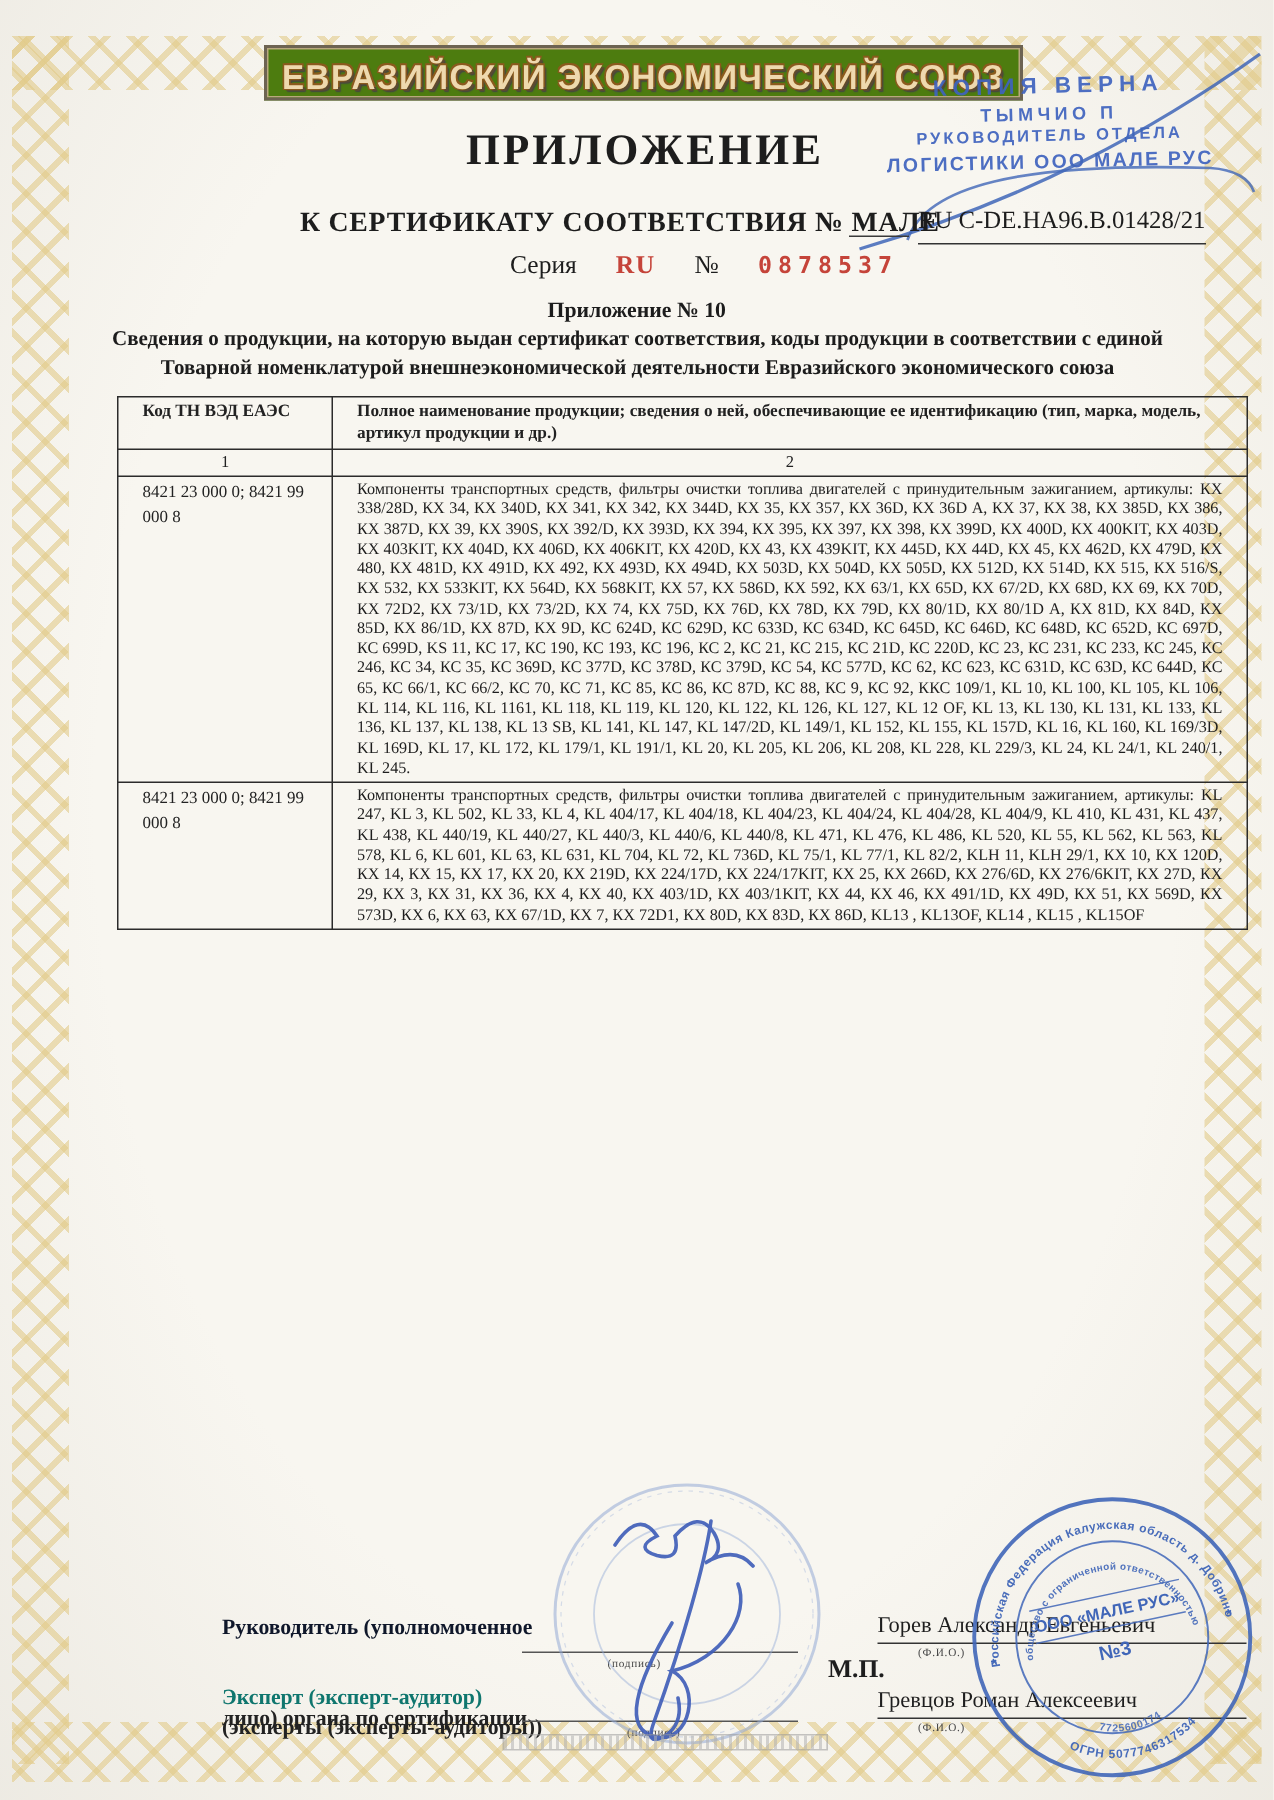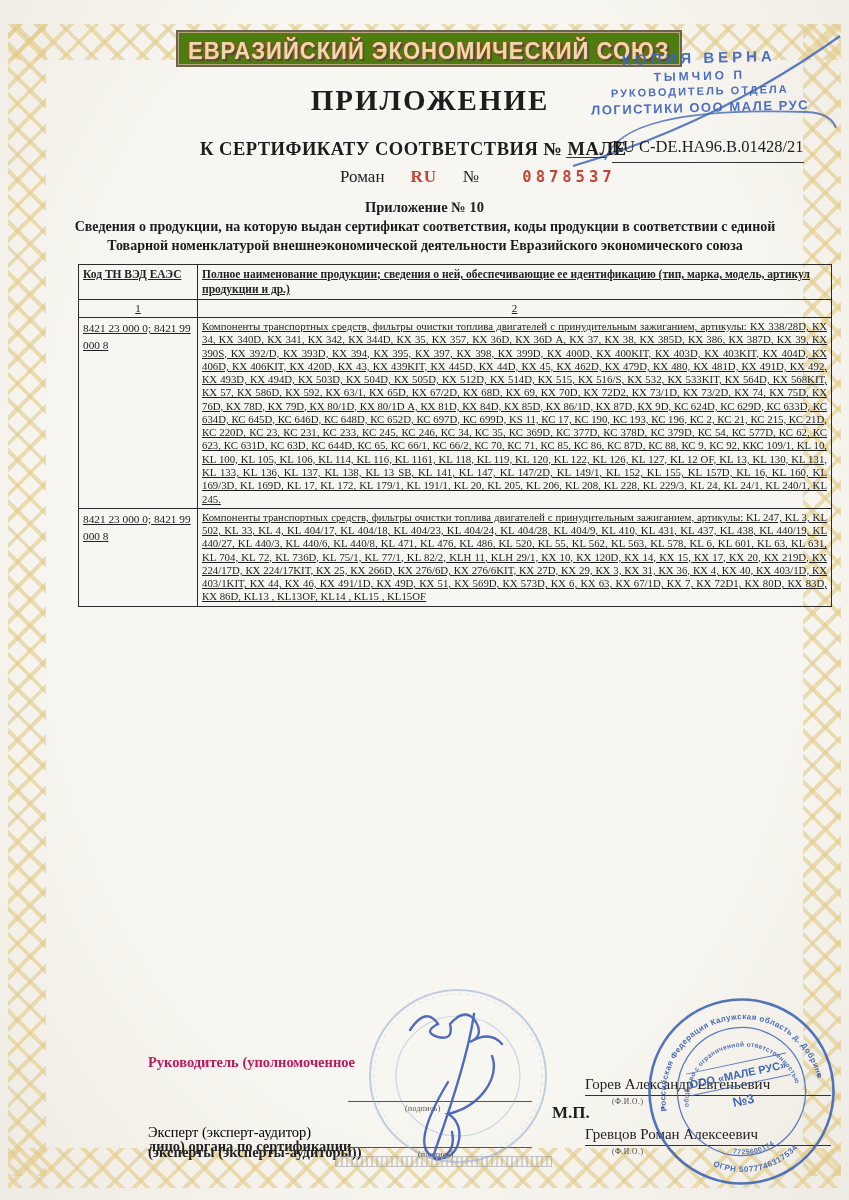"Роман" span.series-label { text: Роман -> Серия }
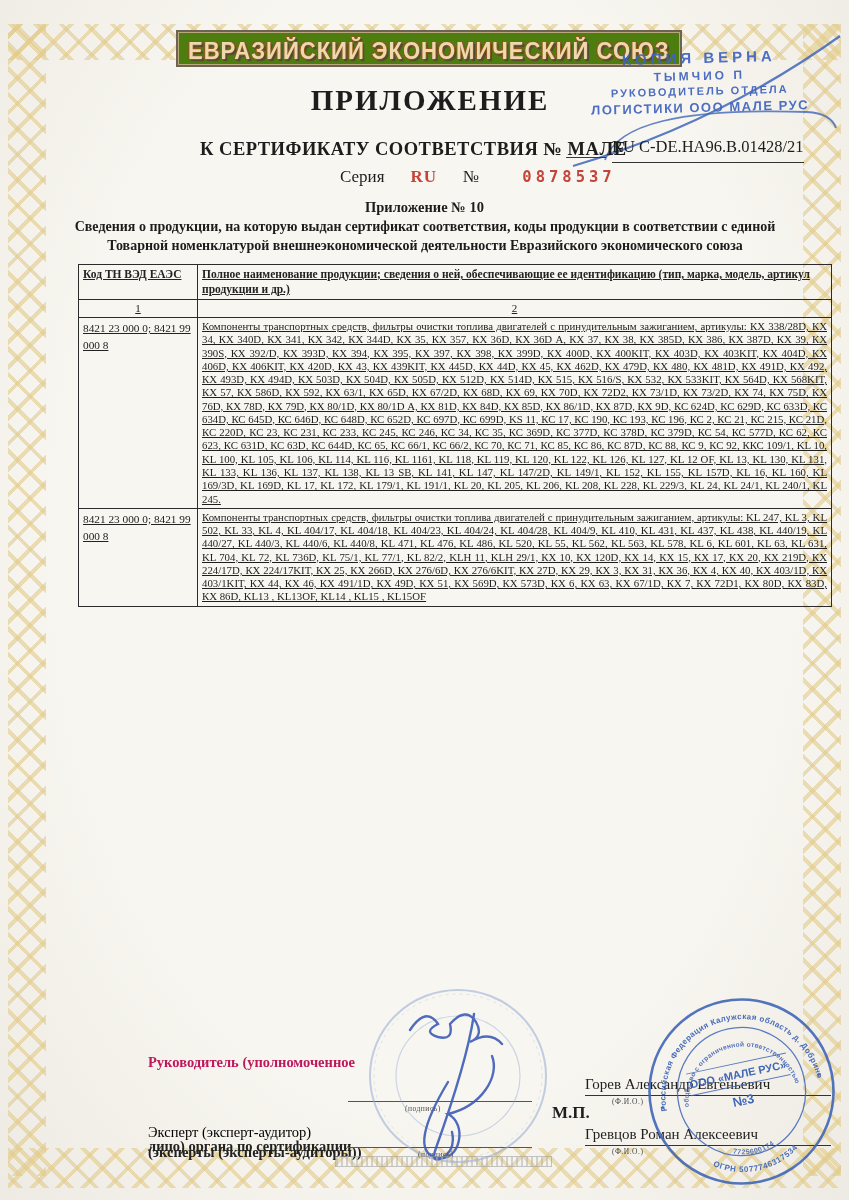"0878537" .series-number { margin-left: 17px -> none }
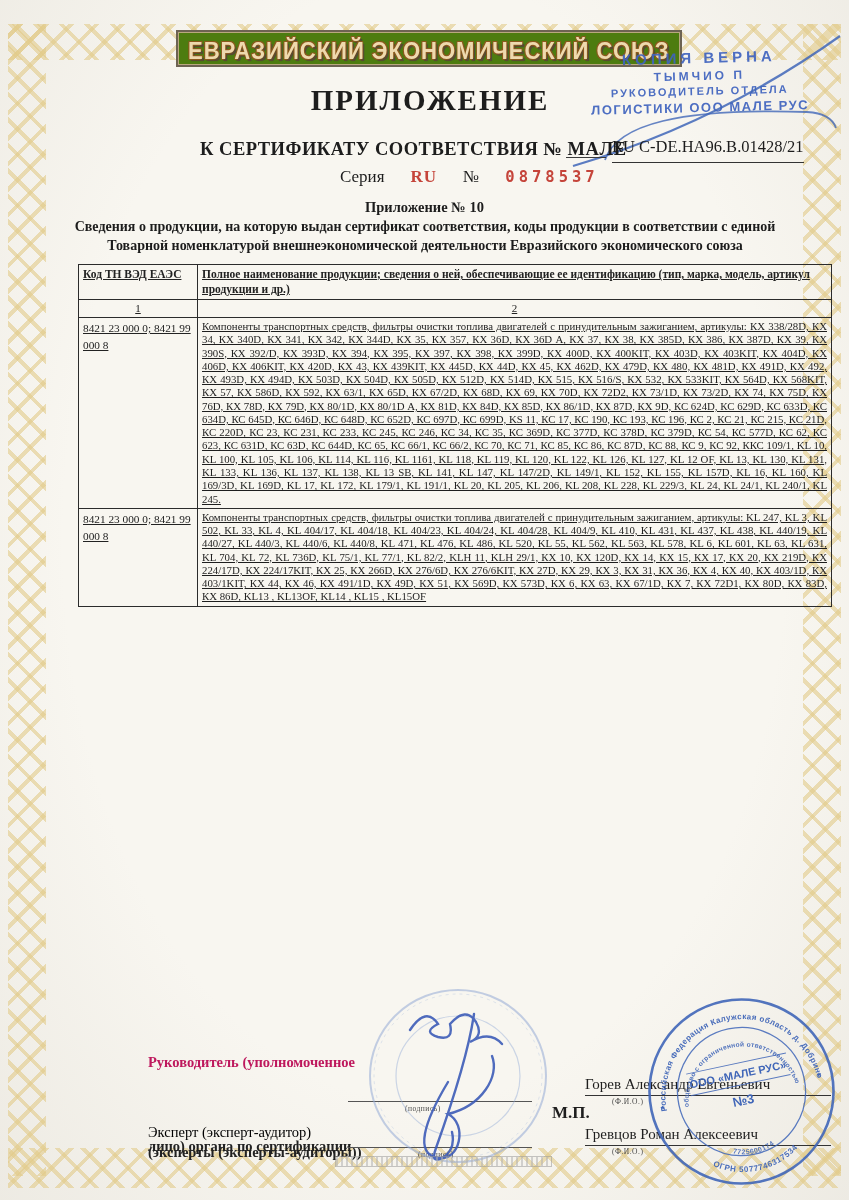"Код ТН ВЭД ЕАЭС" table.product td { padding: 2px 4px -> 2px 16px; text-decoration: underline -> none }
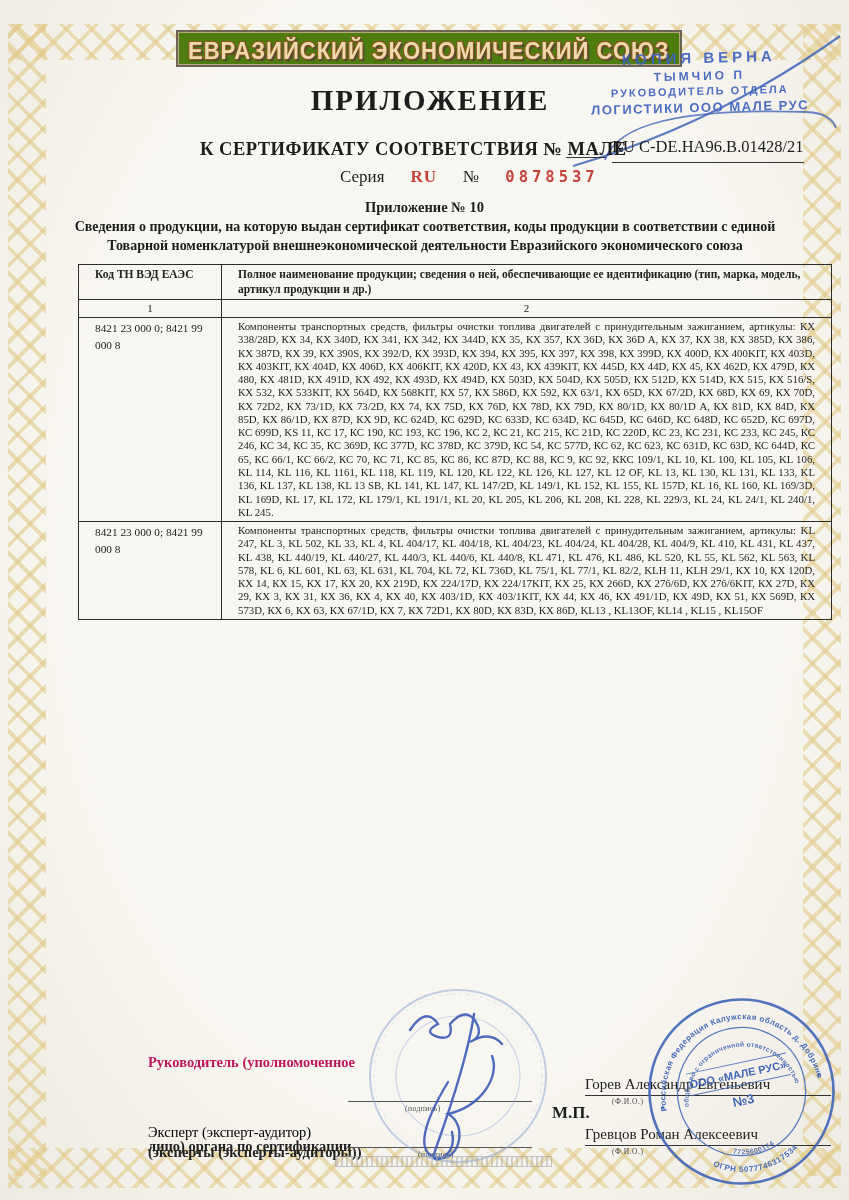"Руководитель (уполномоченное" .role1a { color: #be185d -> #0f172a; top: 1054px -> 1077px }
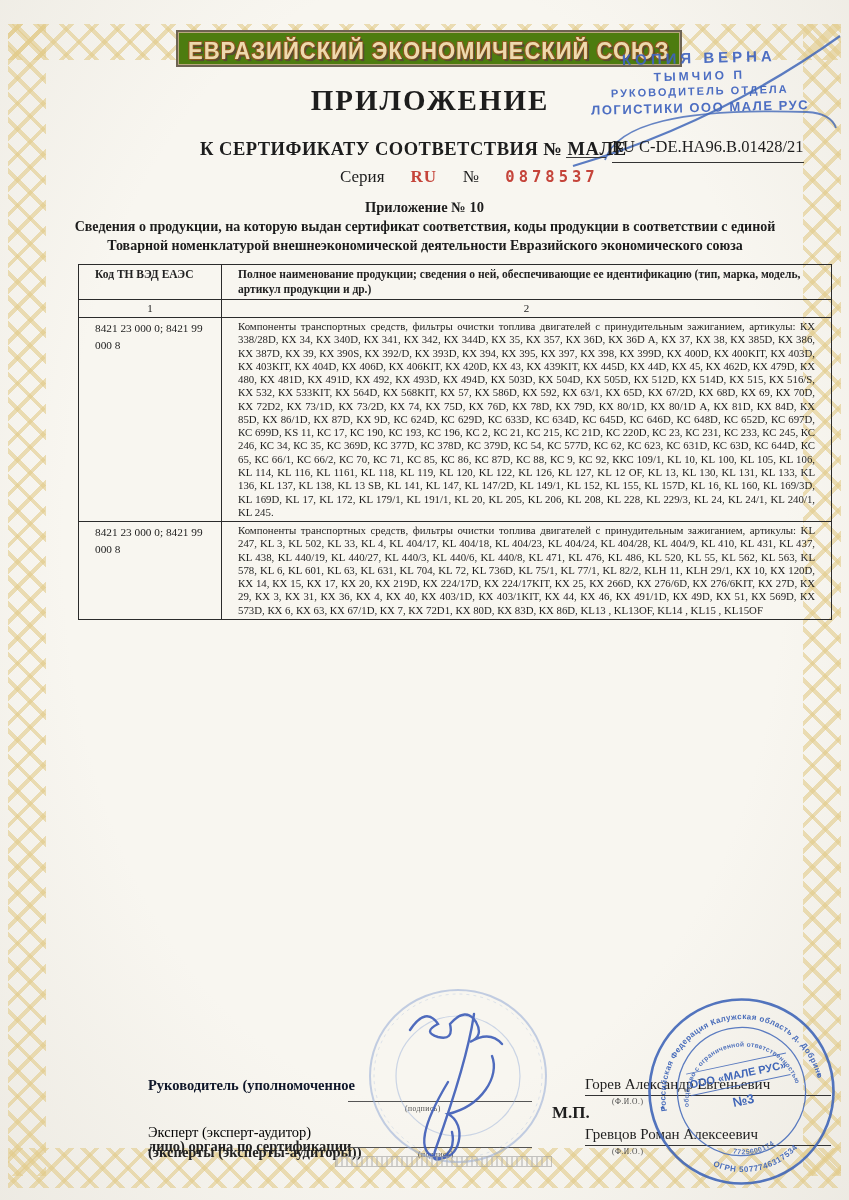"Эксперт (эксперт-аудитор)" .role2a { color: #000000 -> #0f766e; font-weight: normal -> bold }
